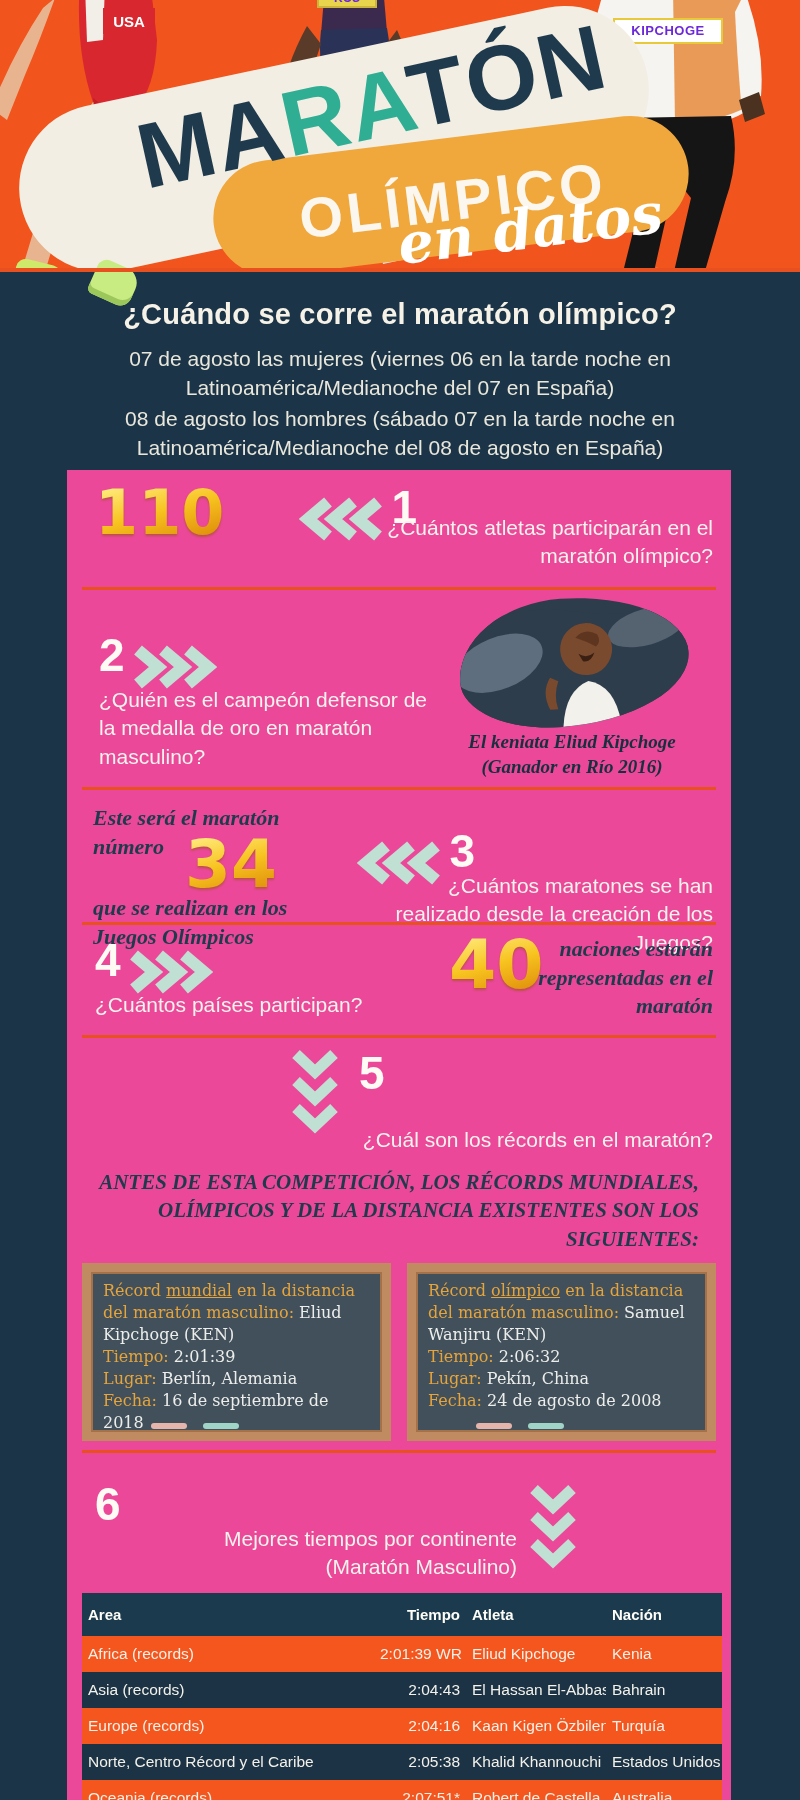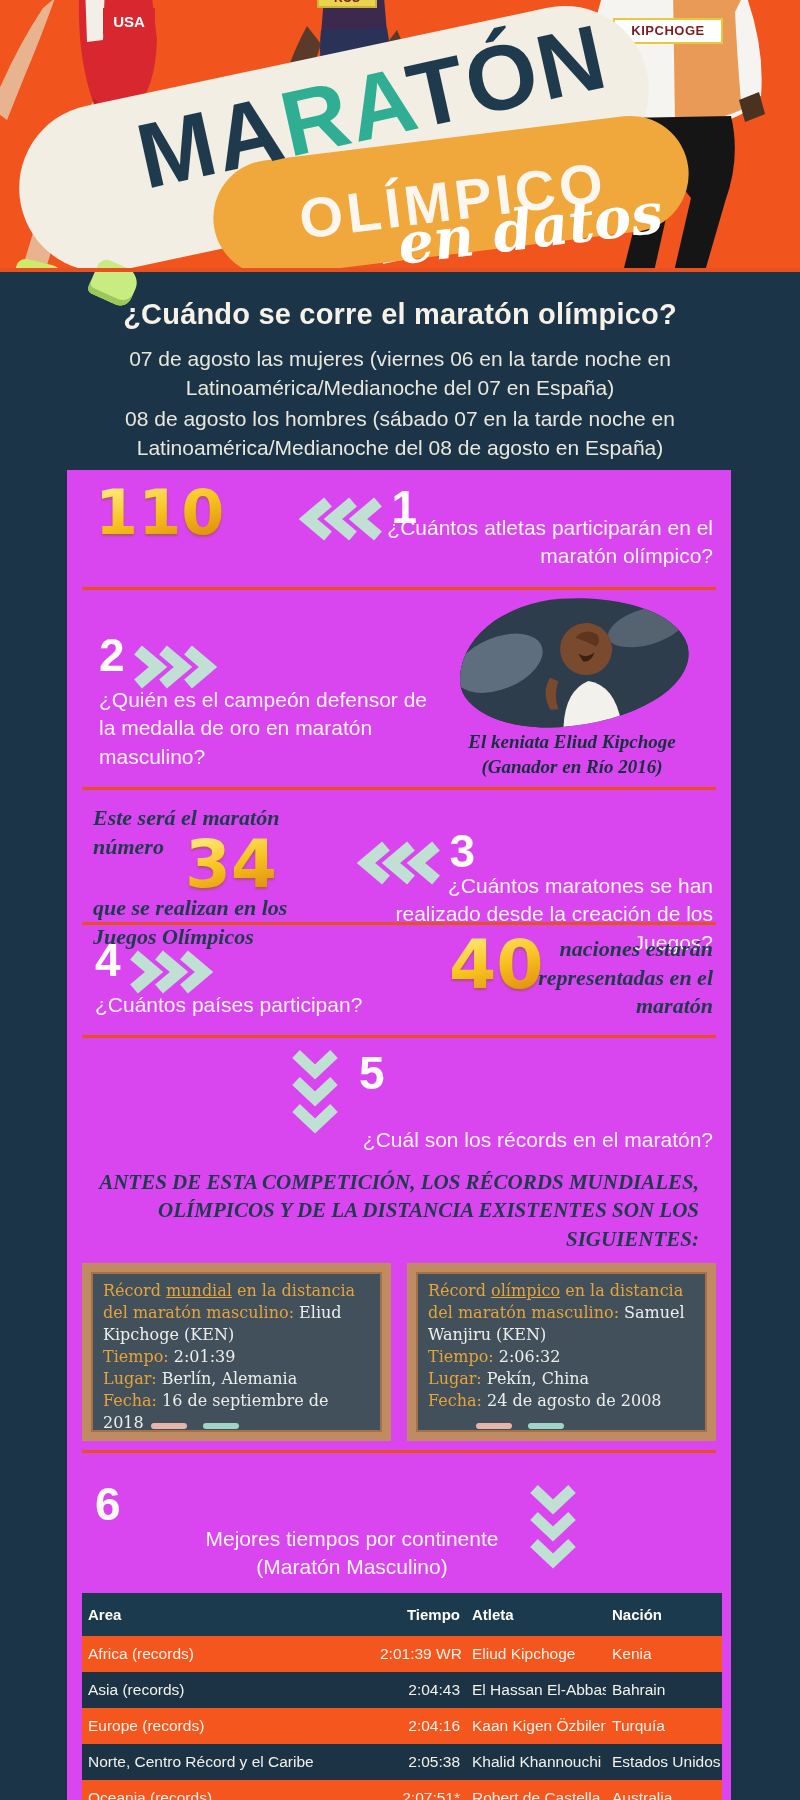"KIPCHOGE" .bib { color: #7f1d1d -> #6d28d9 }
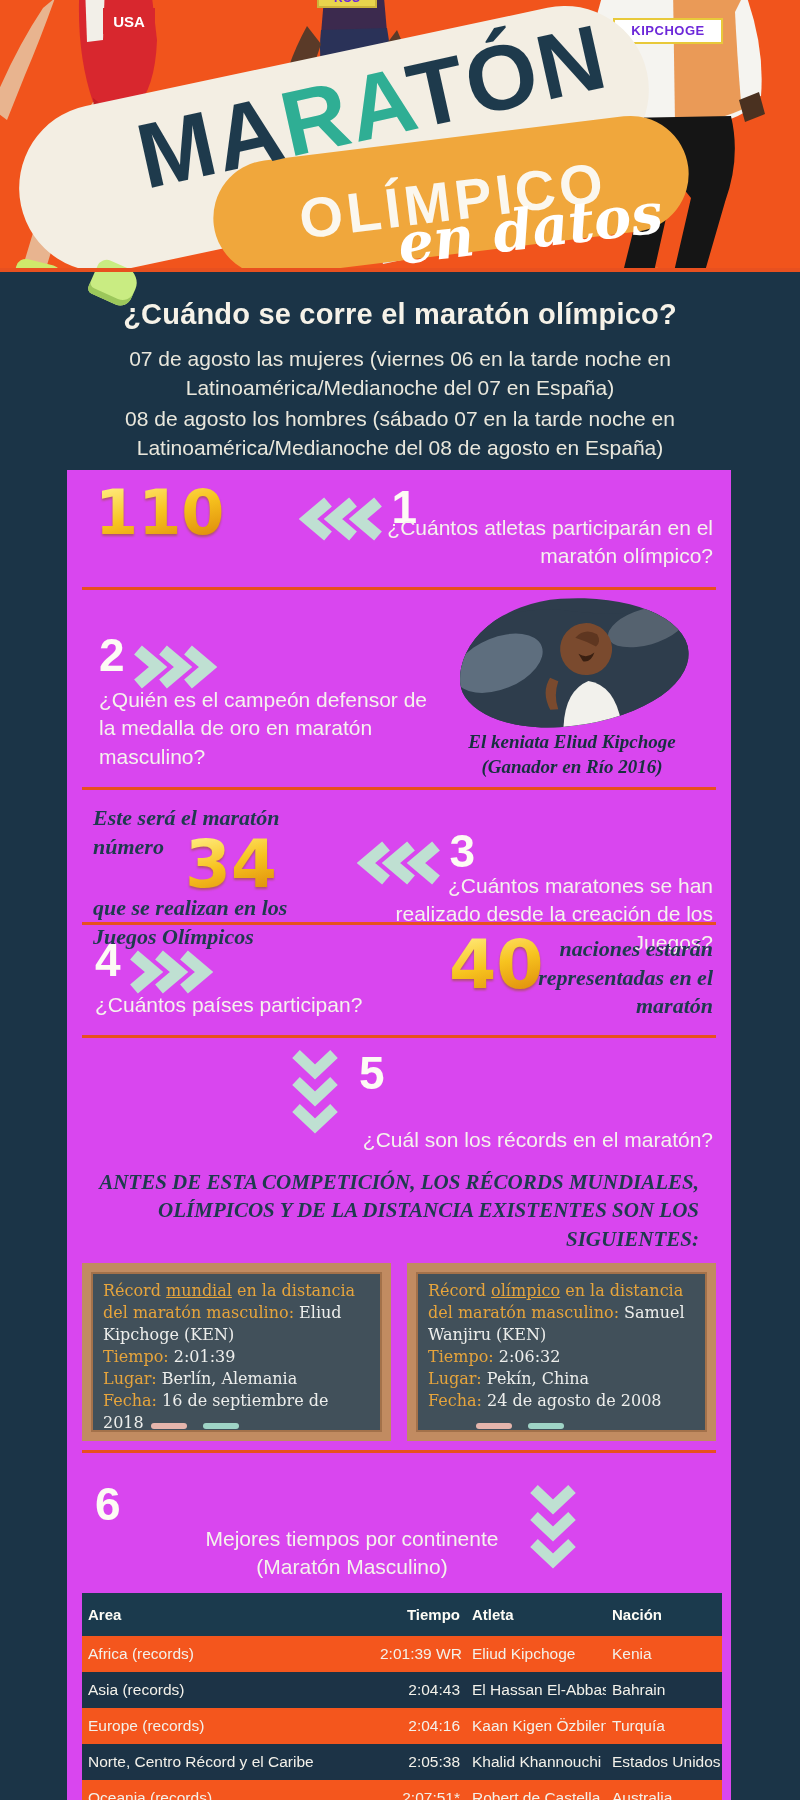"110" .card { background: #d946ef -> #ec4899 }
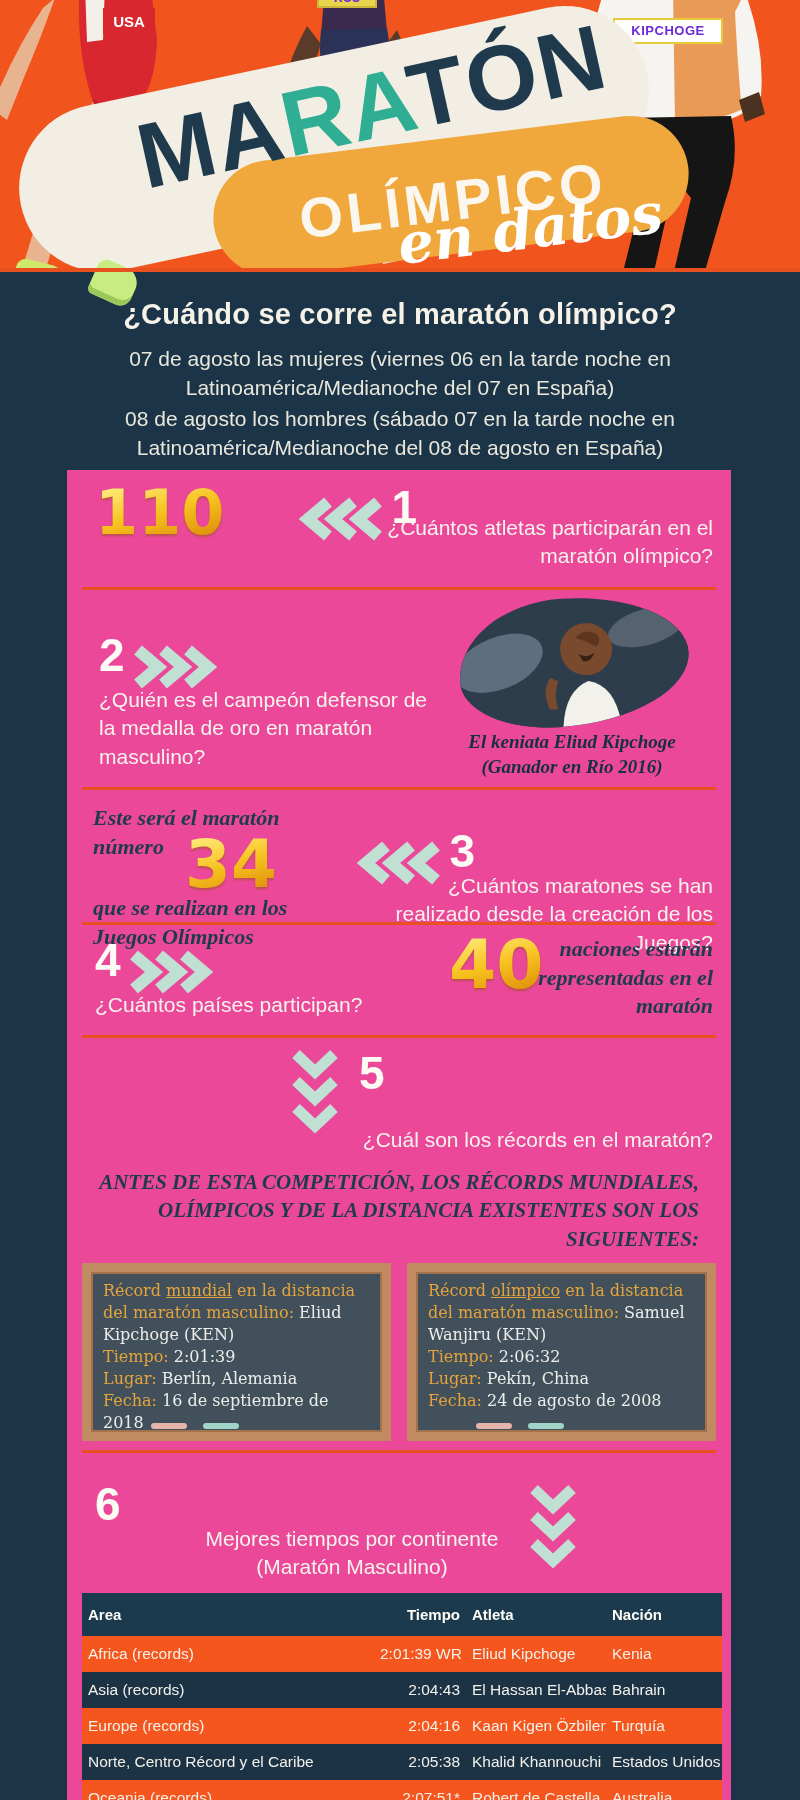"Mejores tiempos por continente (Maratón" .s6 .label { text-align: center -> right }
